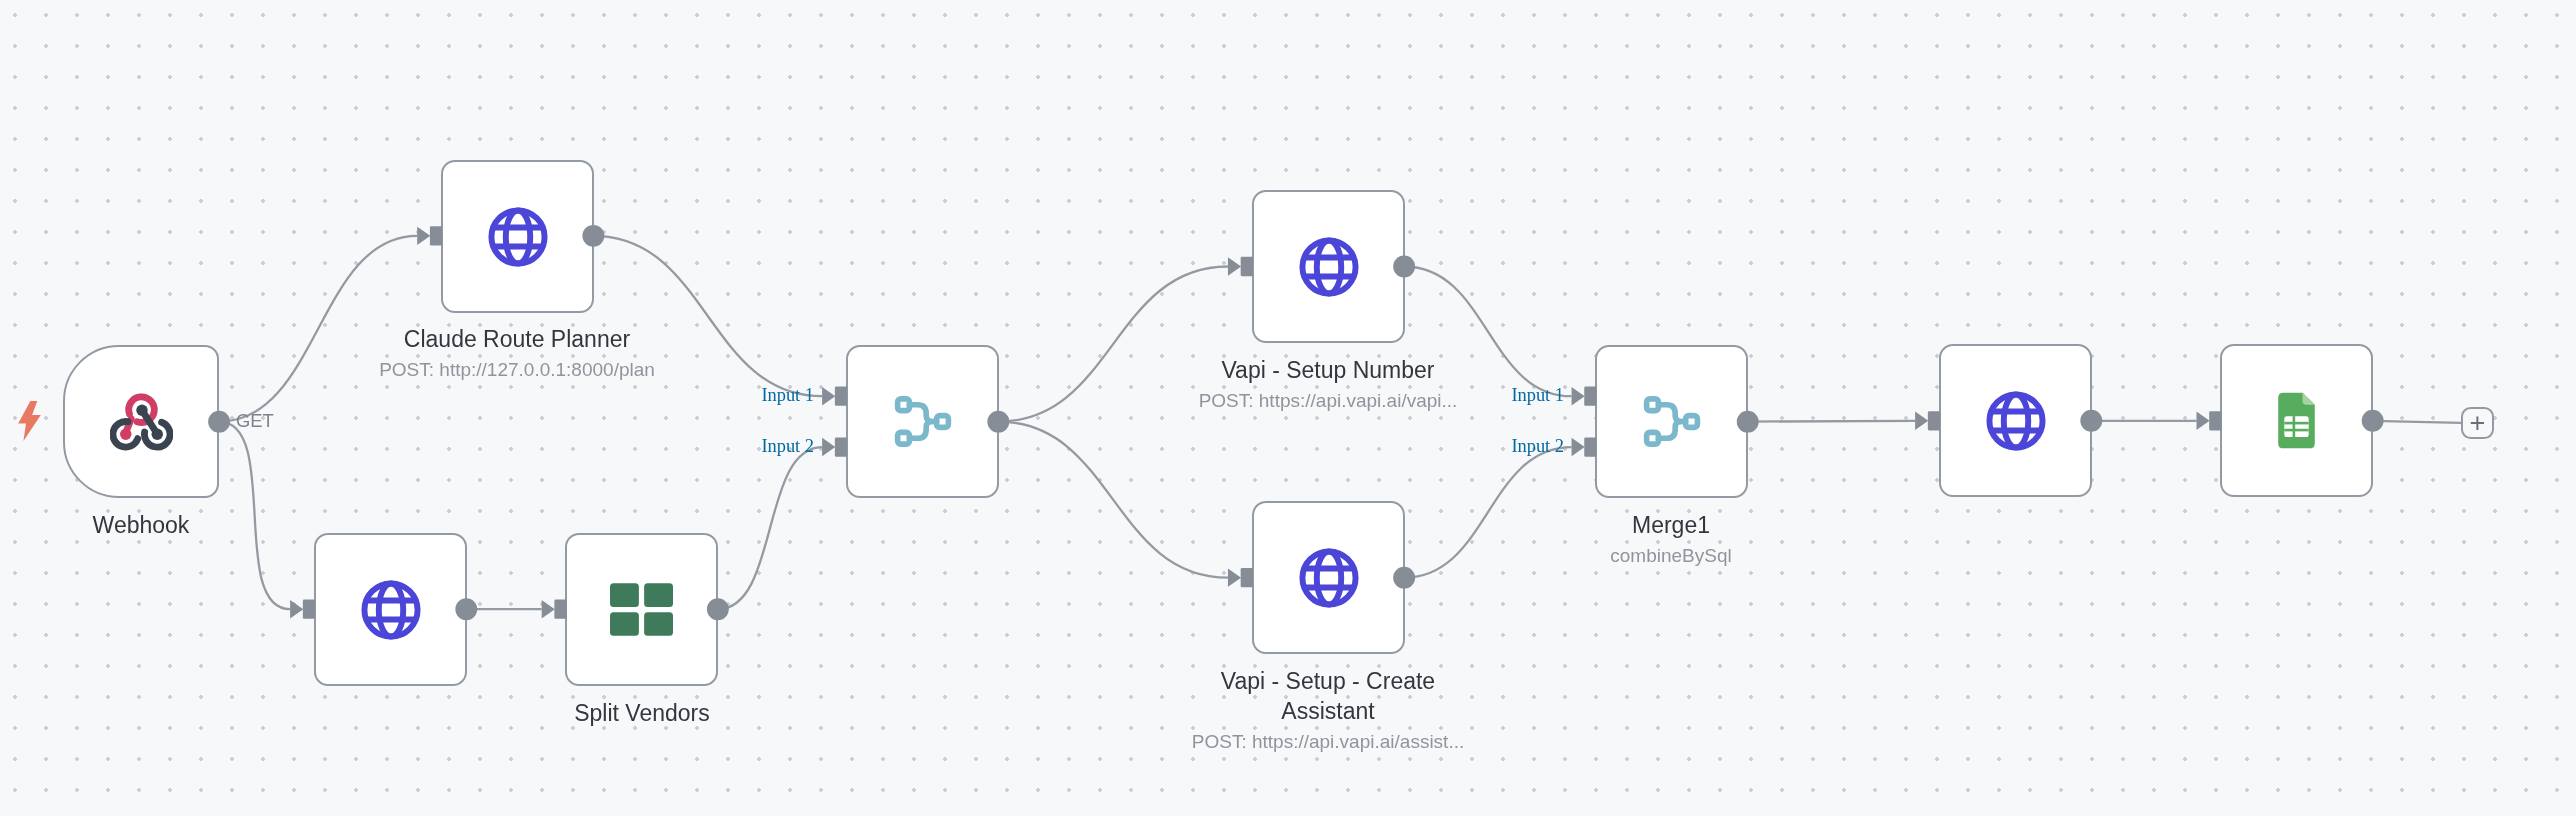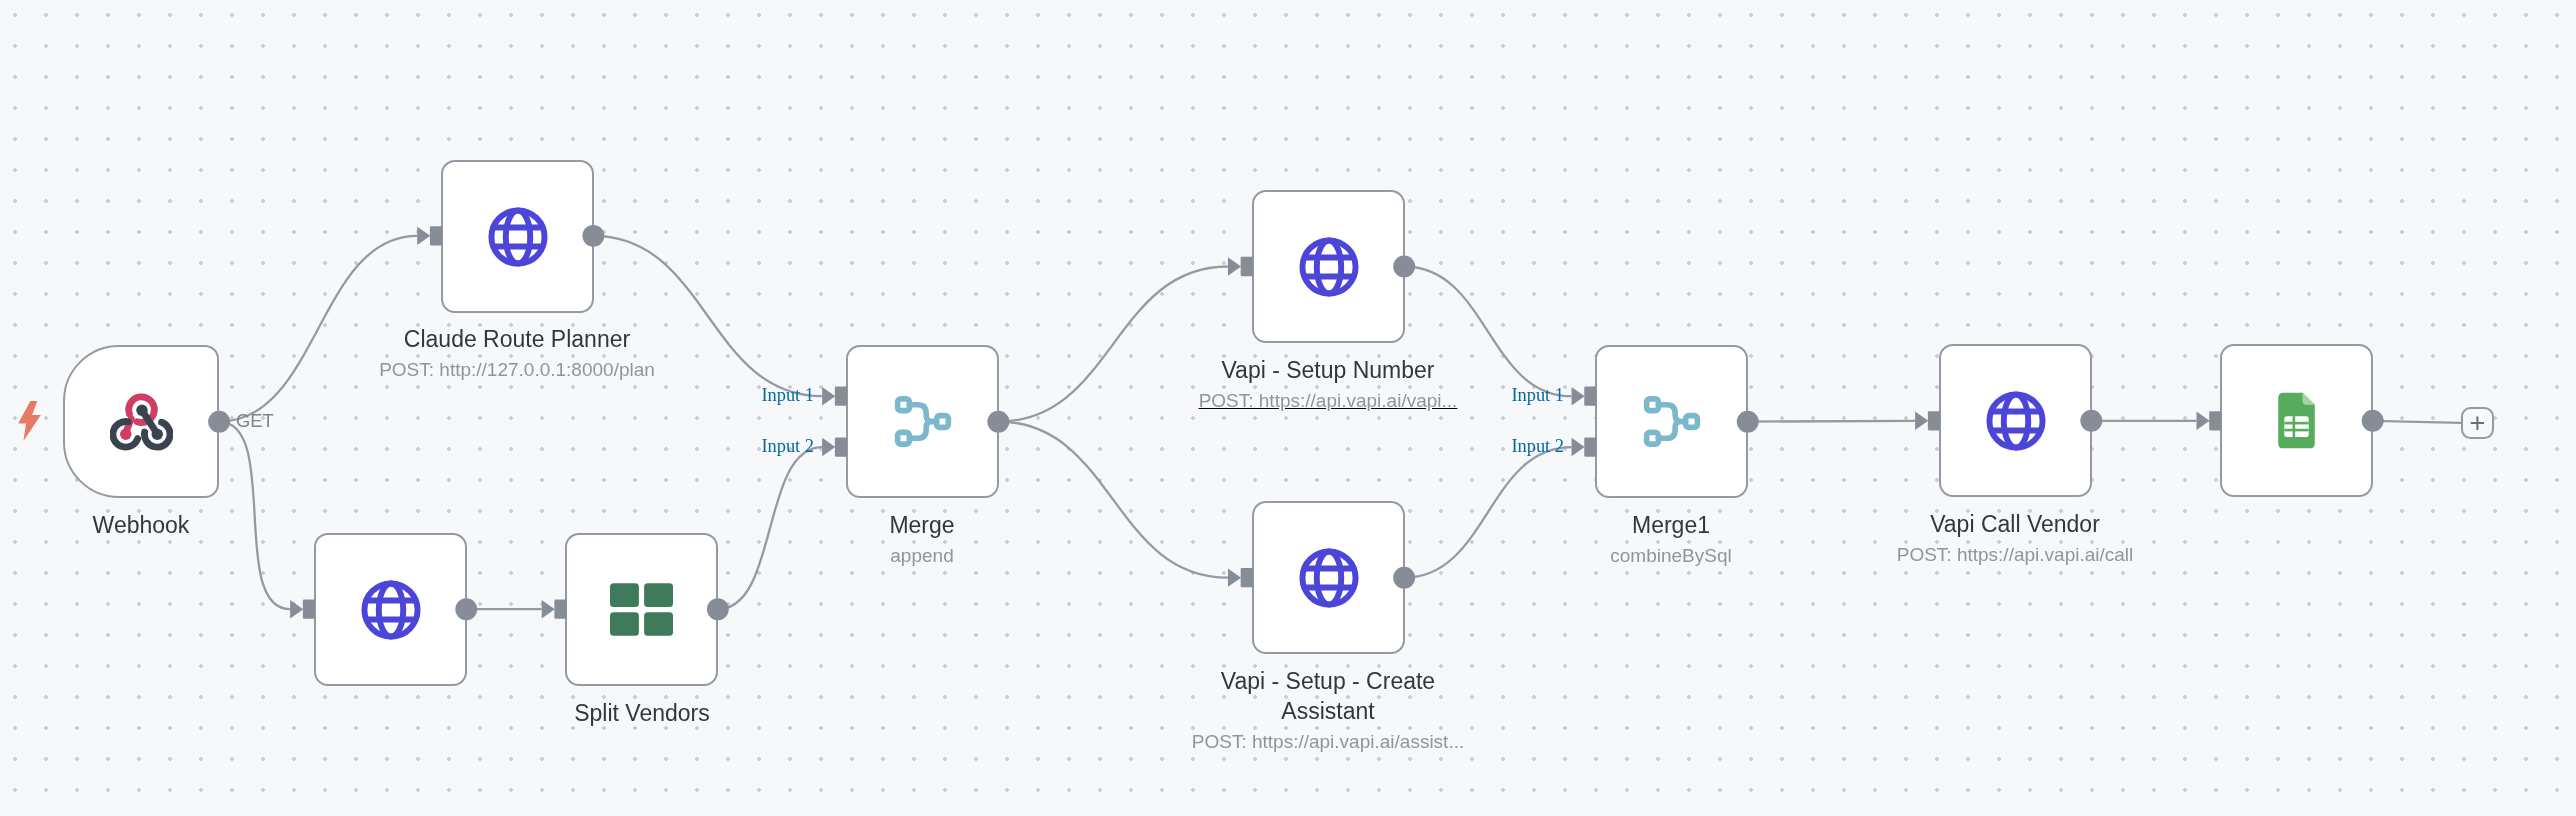"Vapi - Setup Number" div.node-label { text-decoration: underline -> none }
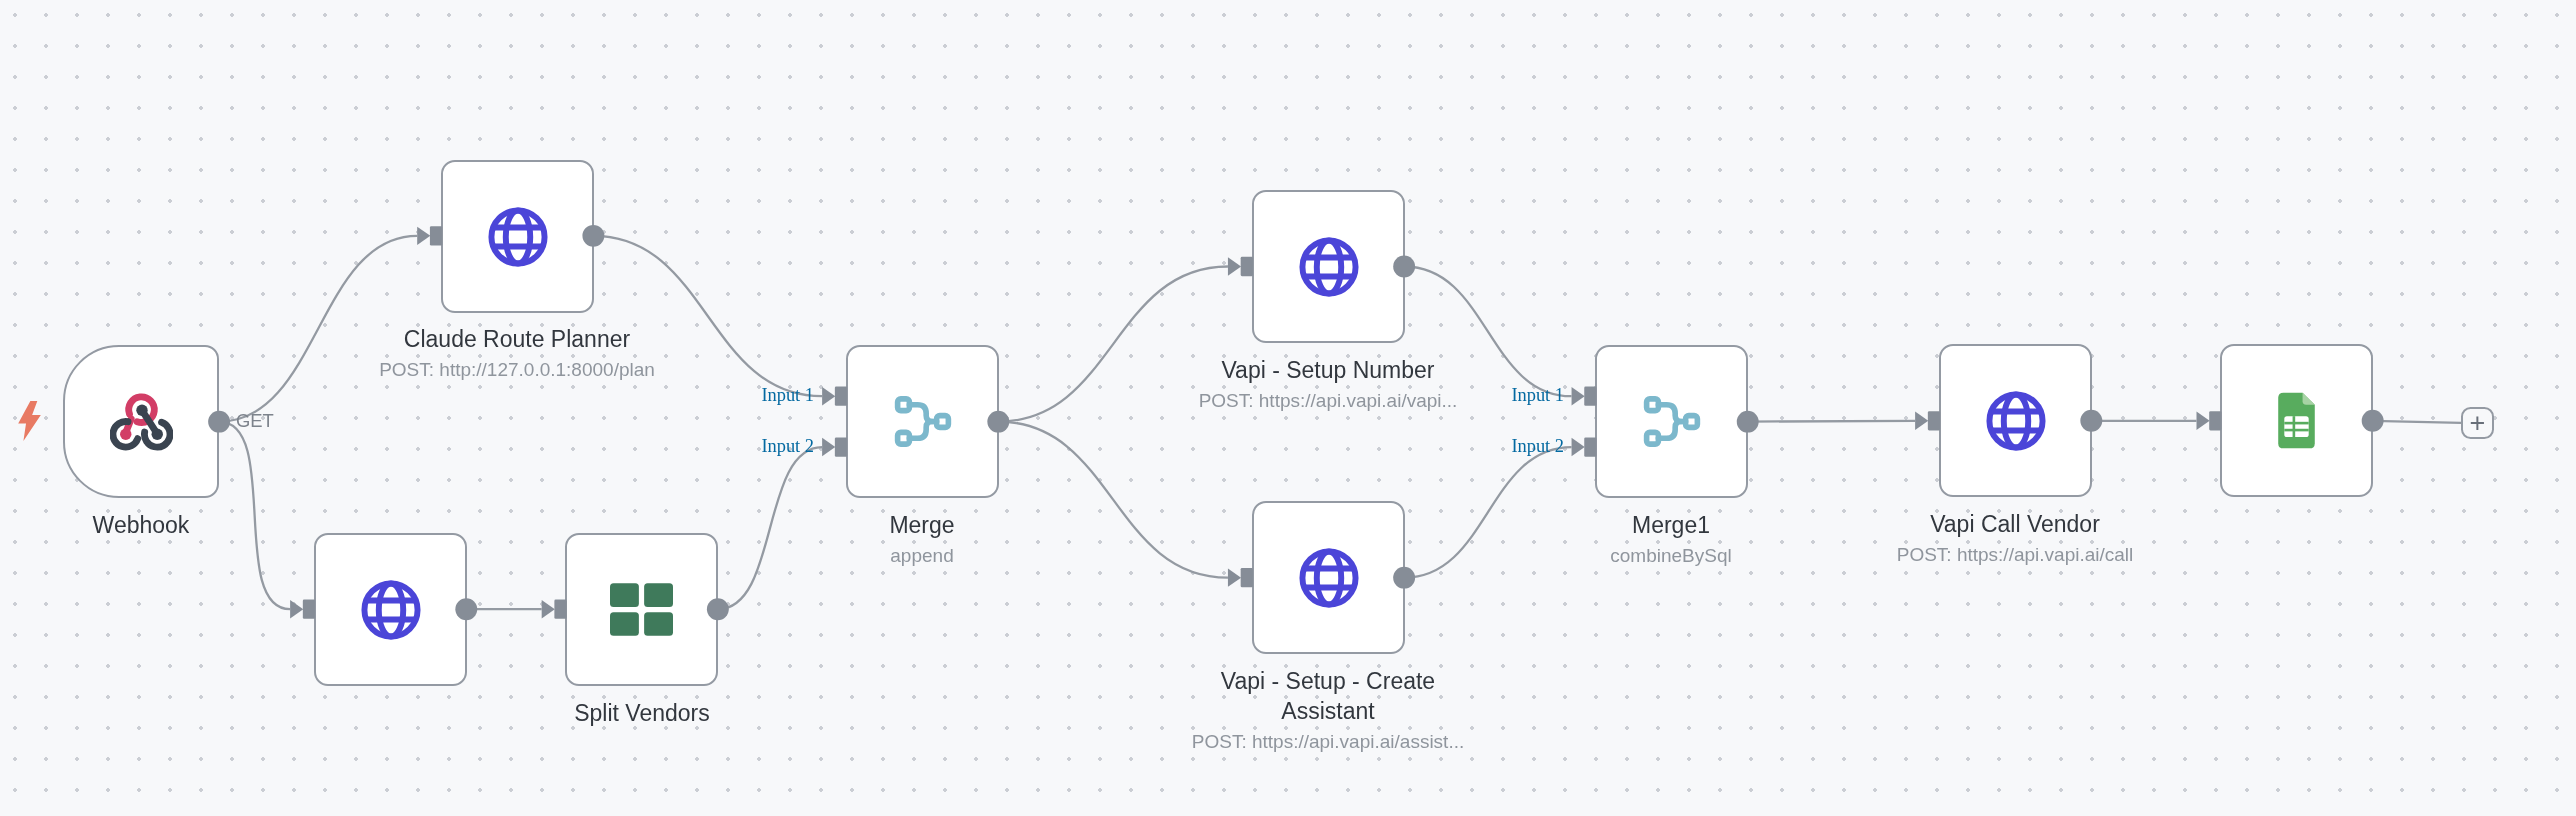"Merge" div.node-label { html: <div><div>Merge</div><div>append</div></div> -> none }
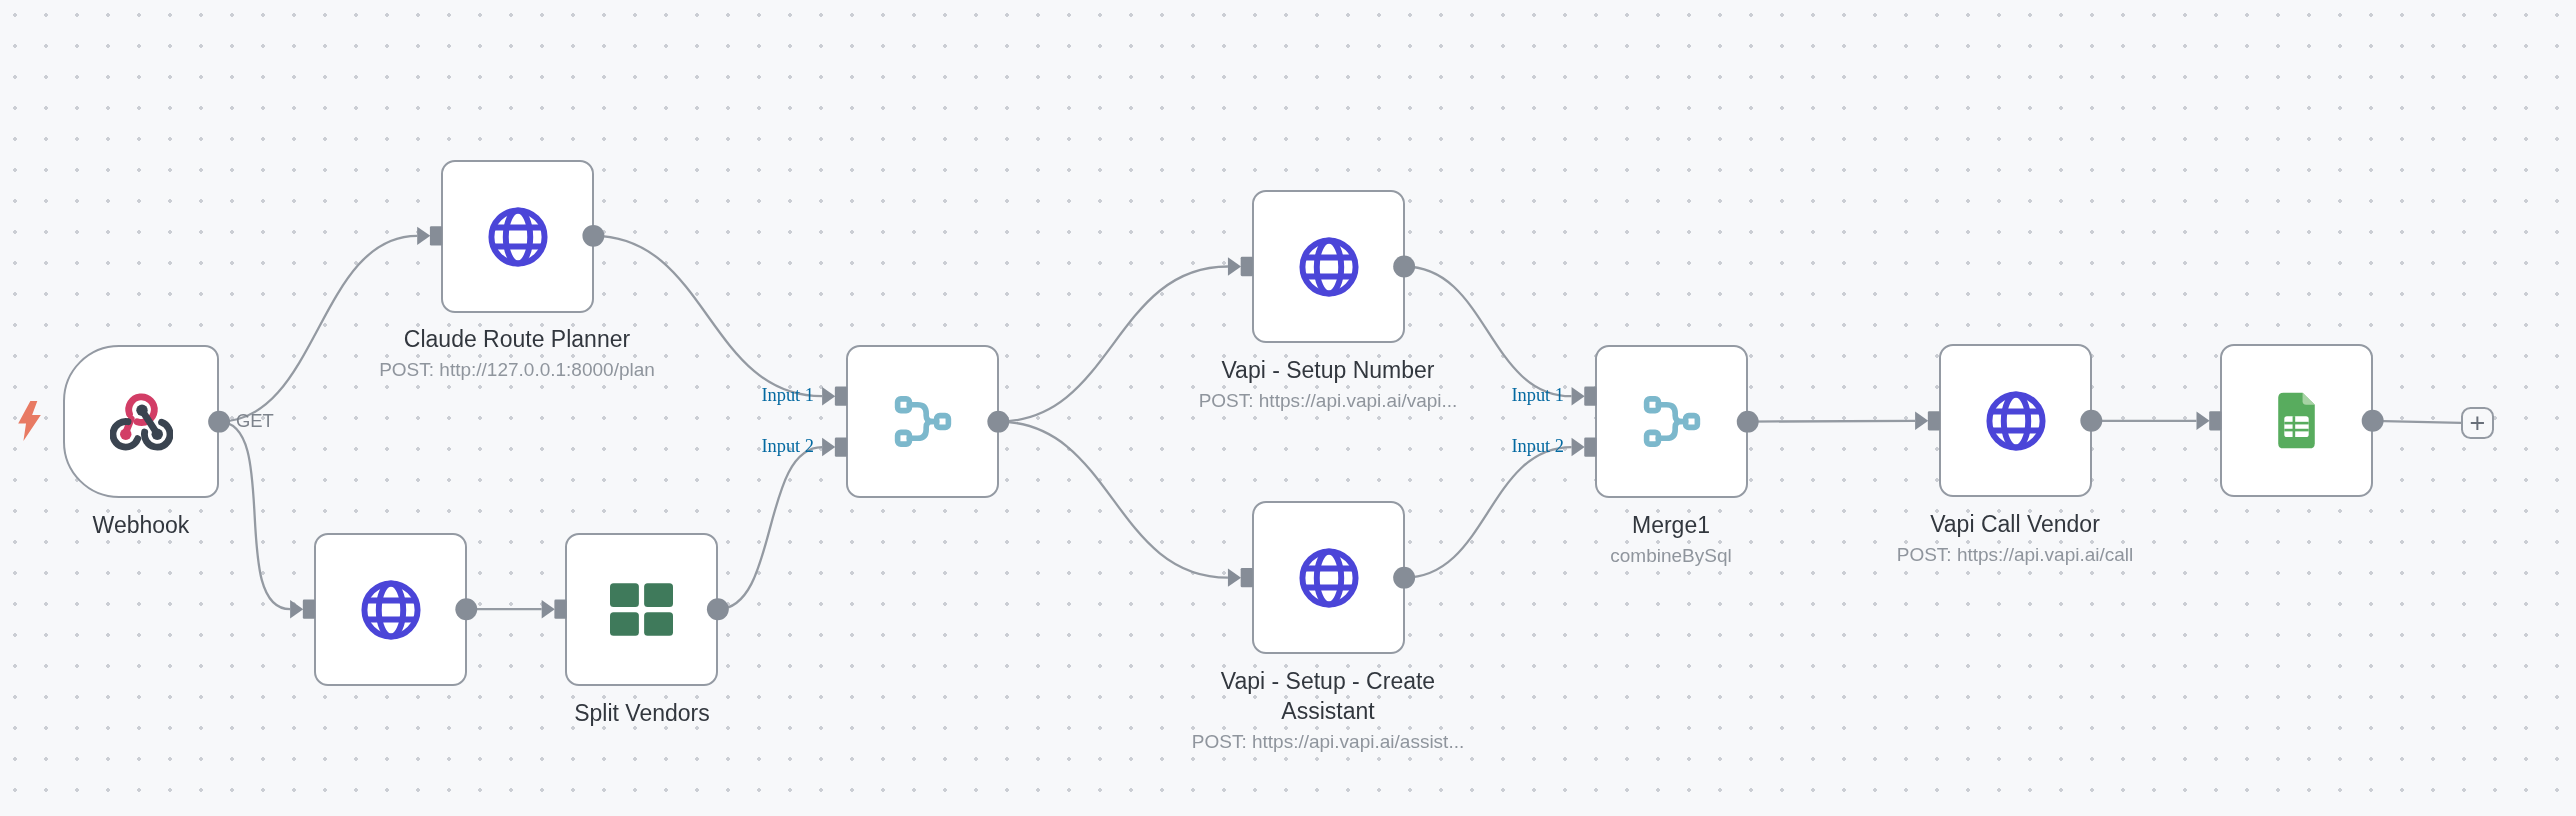"Vapi Call Vendor" div.node-label { html: <div><div>Vapi Call Vendor</div><div>POST: https://api.vapi.ai/call</div></div> -> none }
